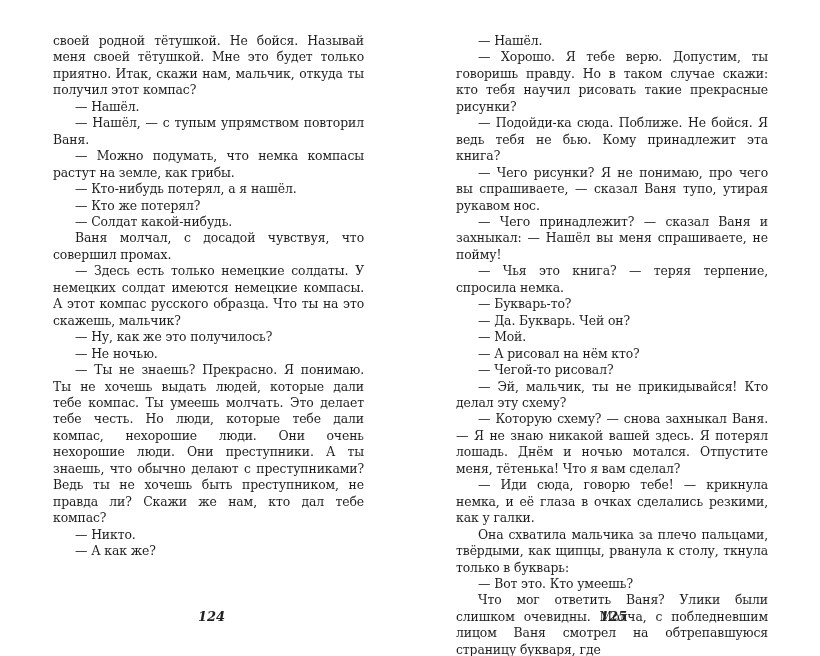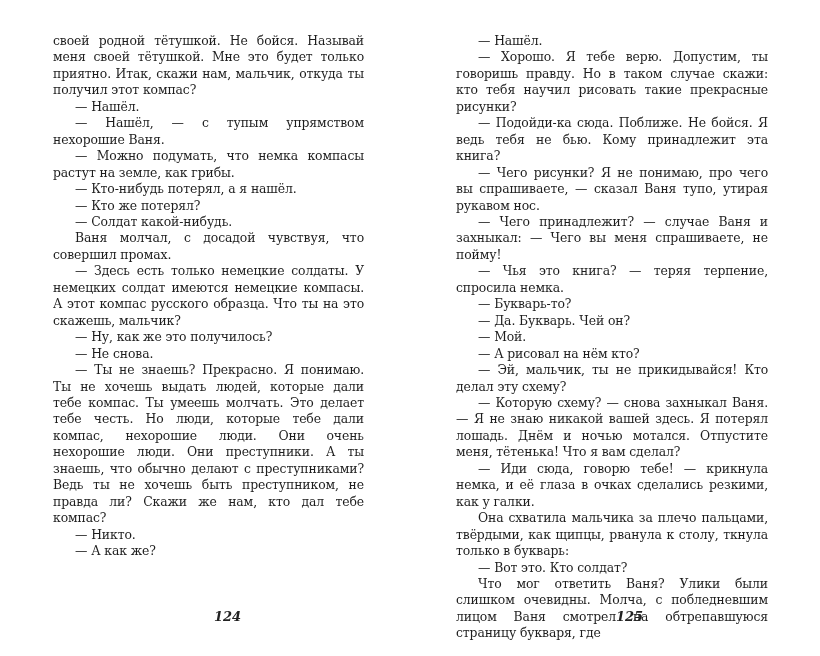"— Нашёл, — с тупым" p.para { text: нехорошие -> повторил }
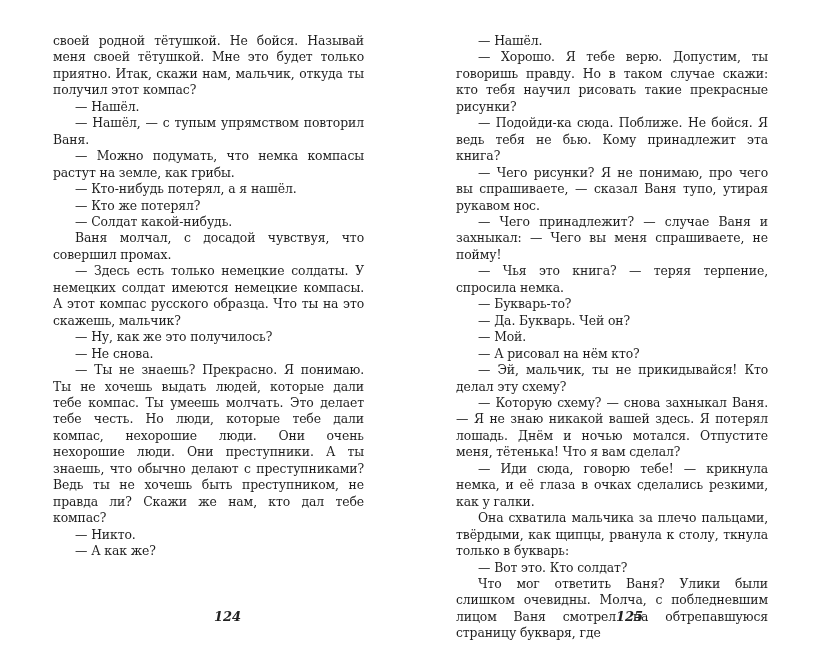"— Чего принадлежит? — случае" p.para { text: случае Ваня и захныкал: — Чего -> сказал Ваня и захныкал: — Нашёл }
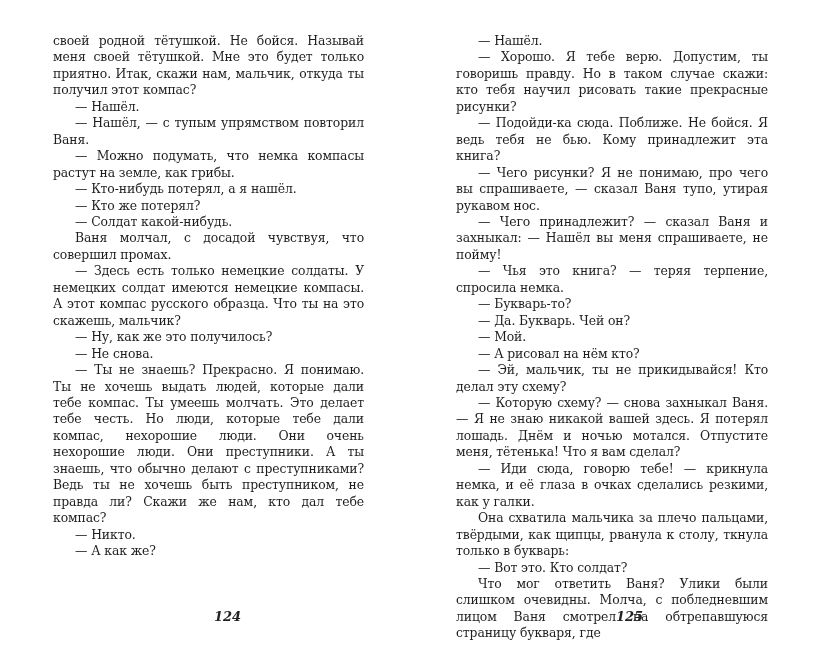"— Не снова." p.para { text: снова -> ночью }
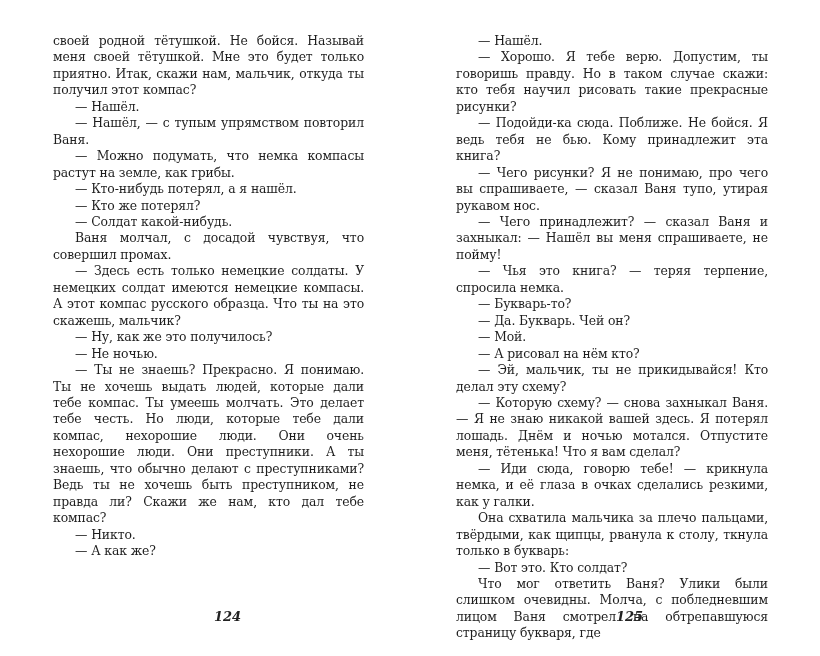"— Чегой-то рисовал?" p.para { html: none -> <p>— Чегой-то рисовал?</p> }
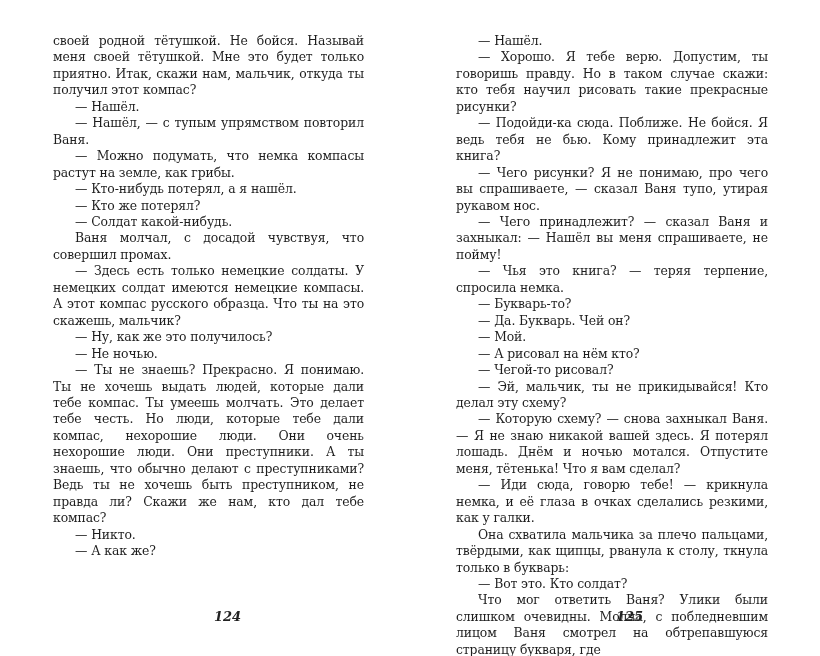"— Вот это. Кто солдат?" p.para { text: солдат -> умеешь }
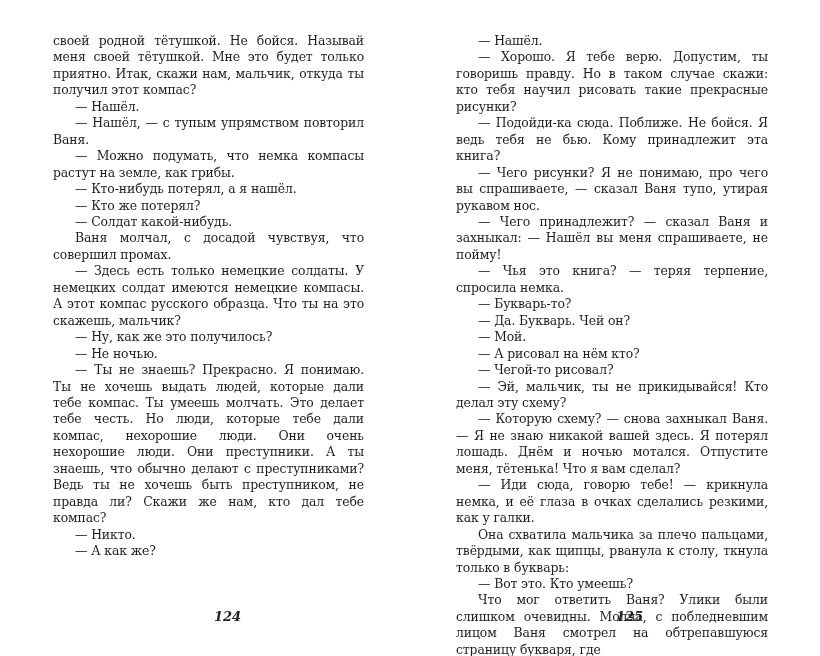"124" .pnum { margin-left: 16px -> none }
